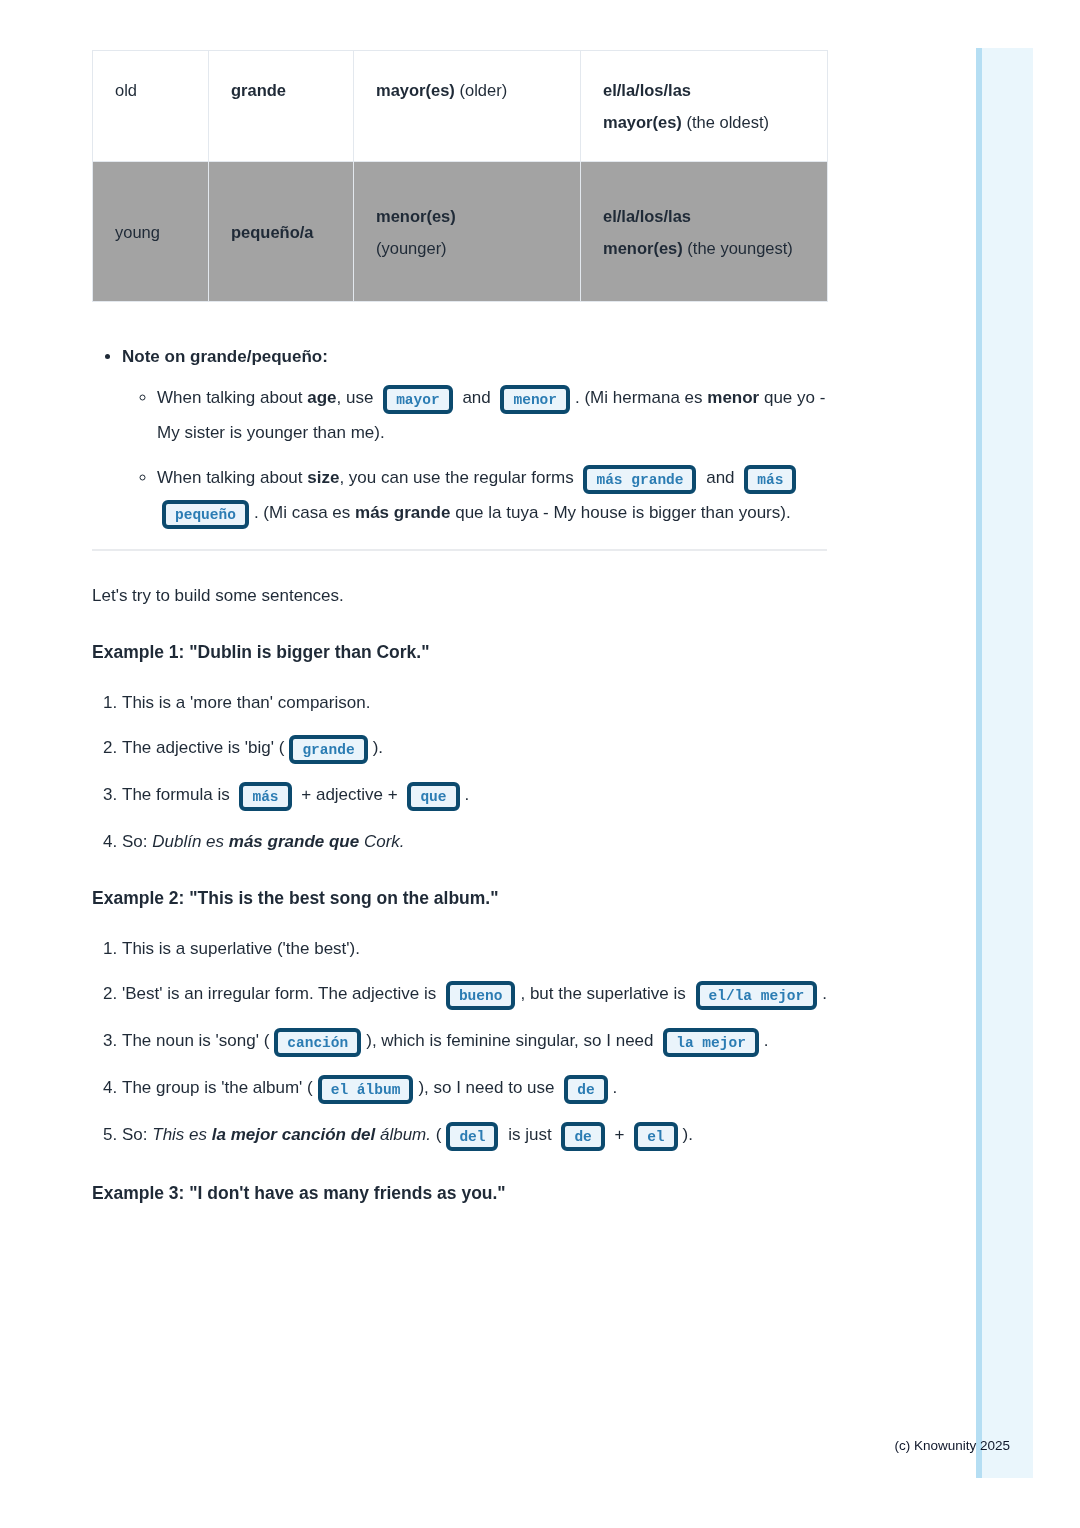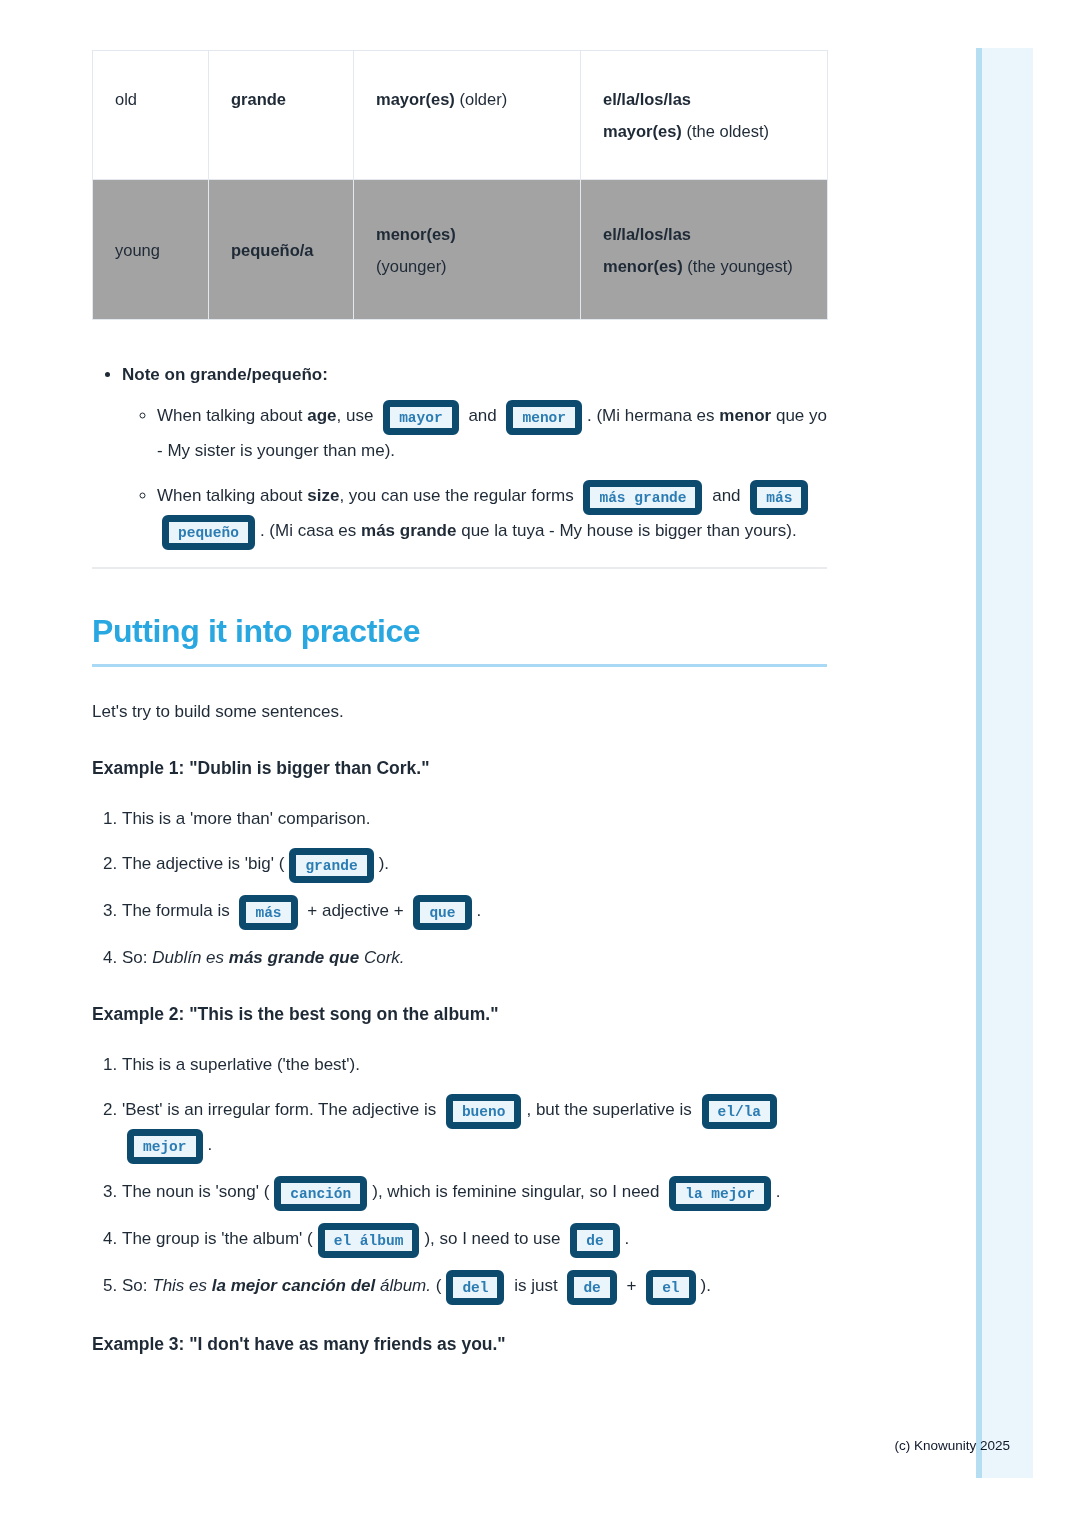"old" table.cmp td { padding: 32px 22px -> 23px 22px }
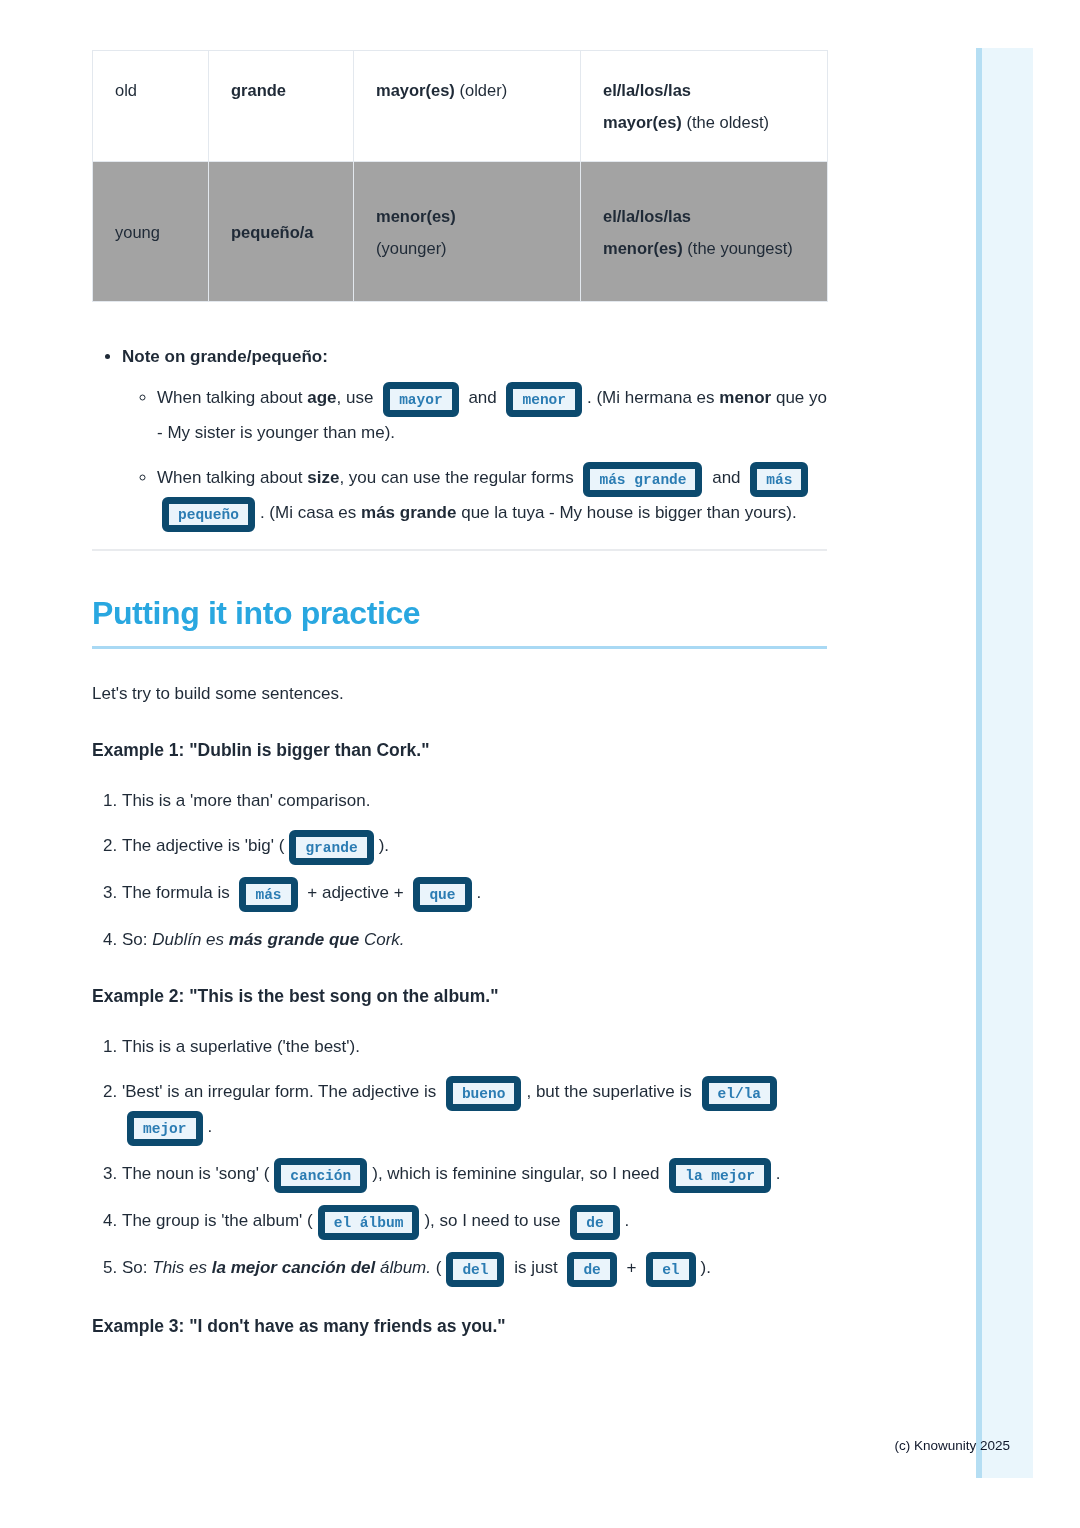"mayor" .chip { border: 7px solid #0c4a6e -> 4px solid #0c4a6e }
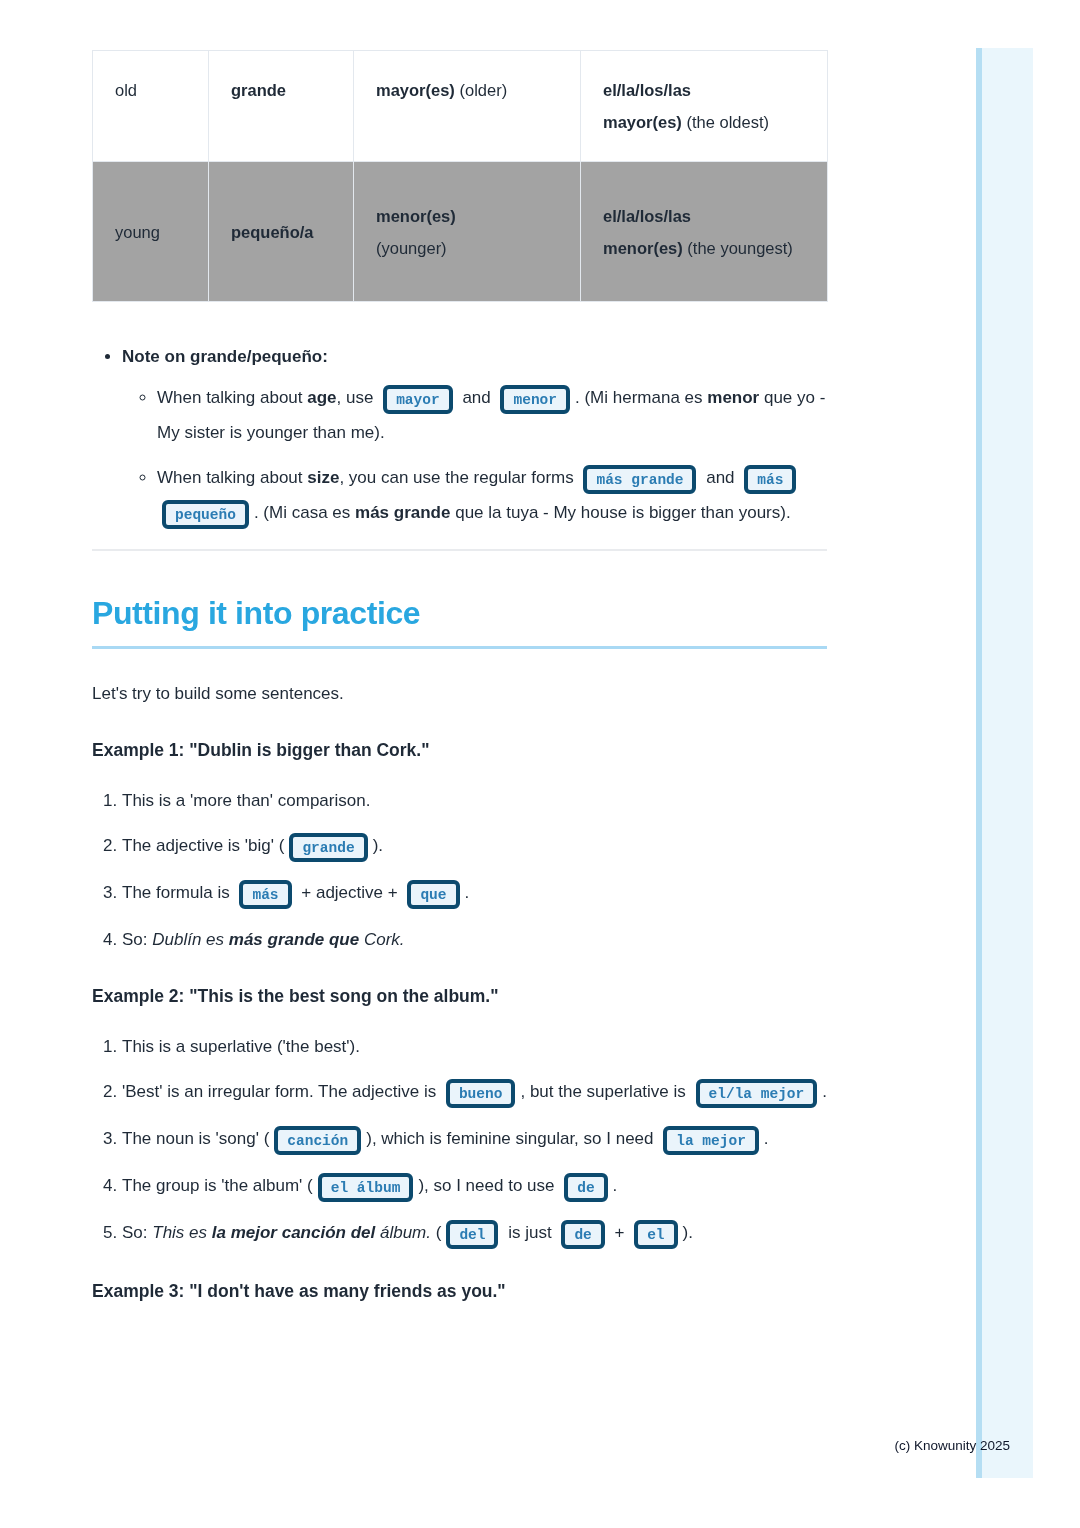"Putting it into practice" h1.practice-heading { html: <h1>Putting it into practice</h1> -> none }
